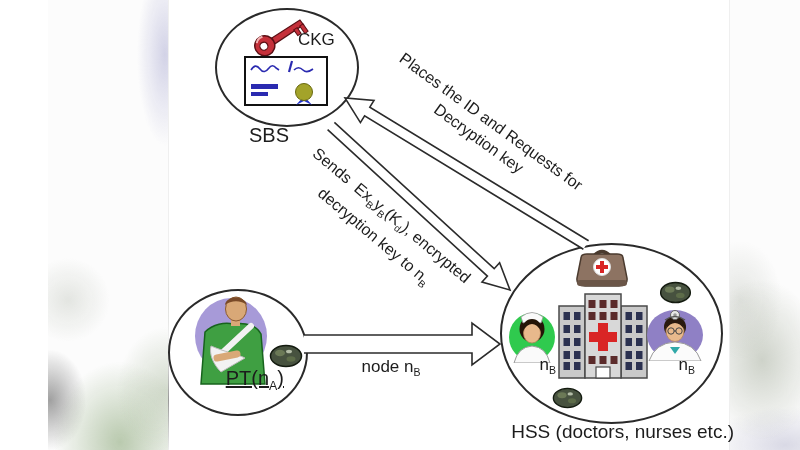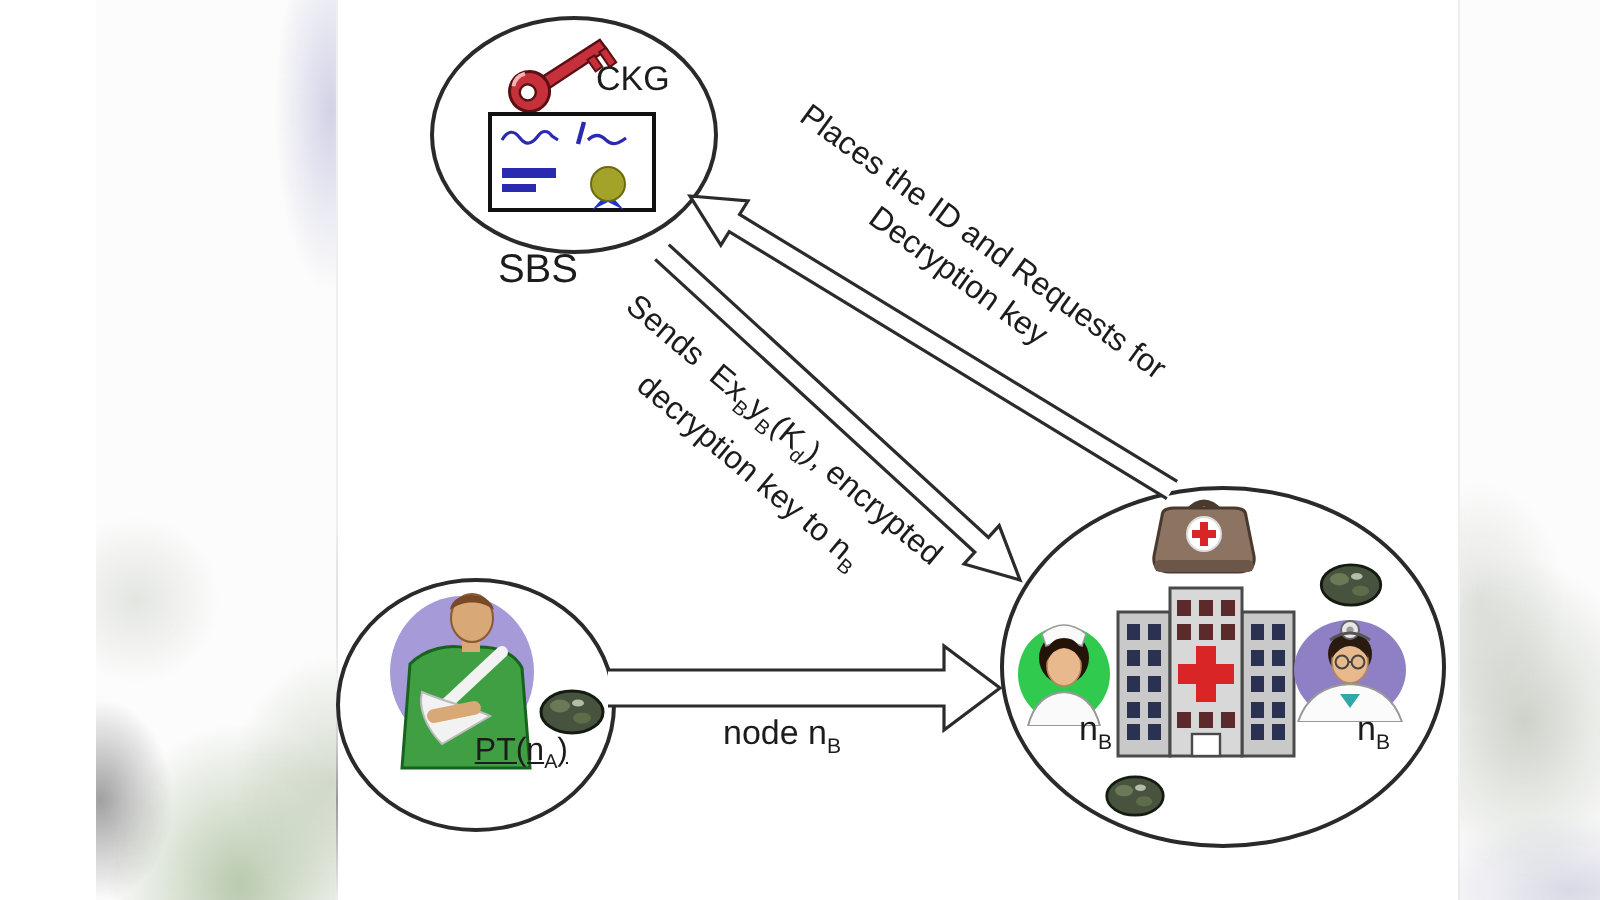"PT(nA)" div.lbl { font-size: 16px -> 20px }
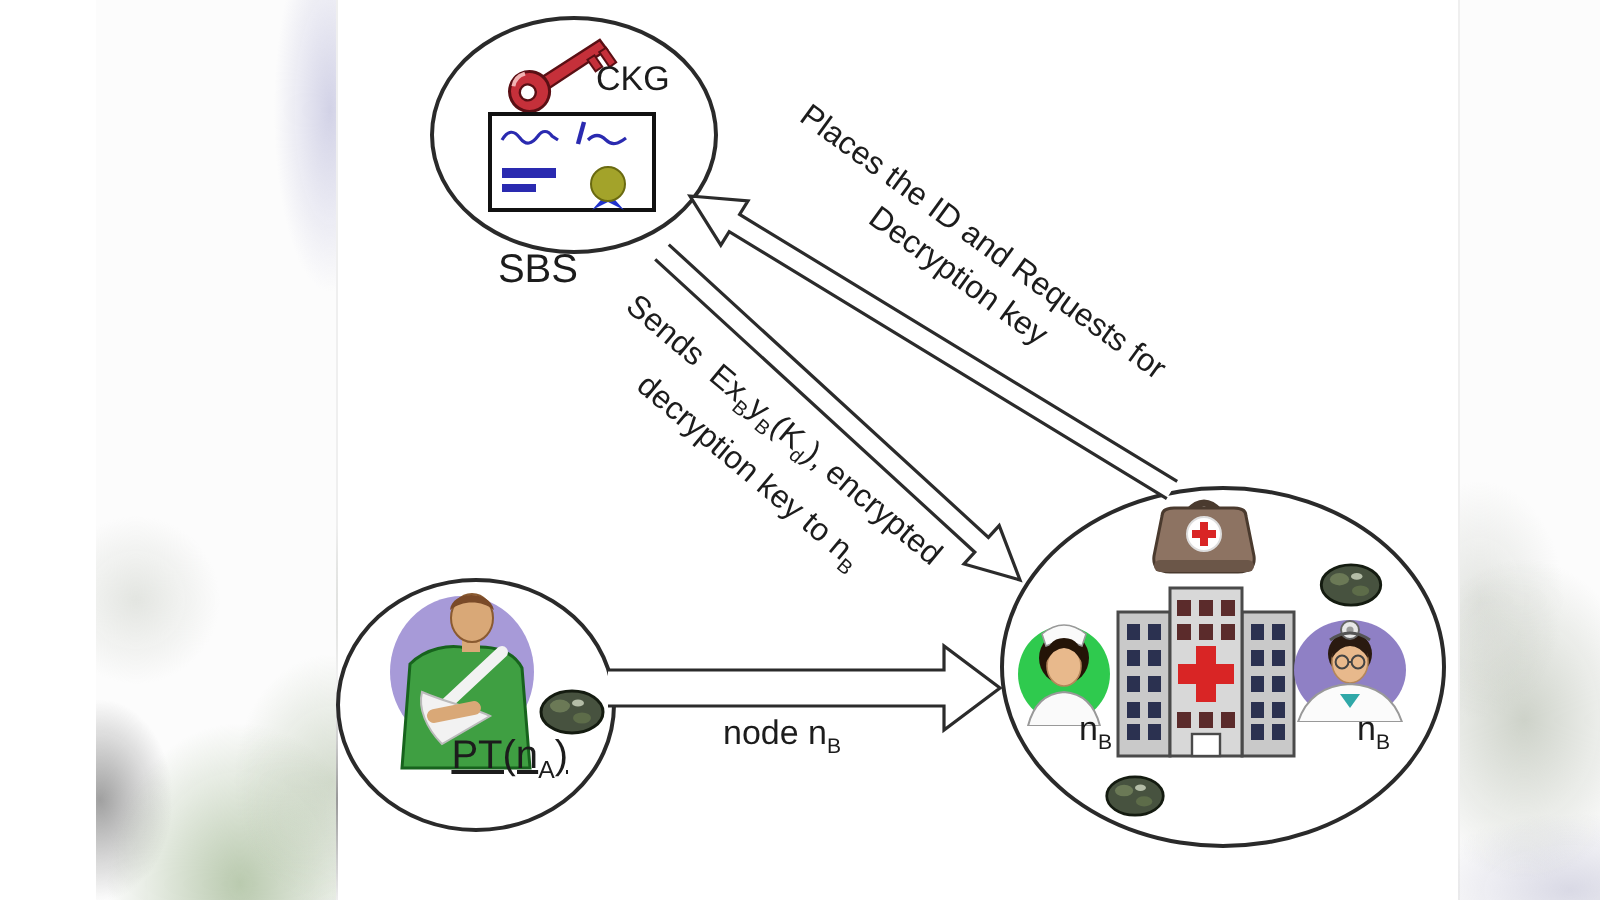"HSS (doctors, nurses etc.)" div.lbl { html: none -> <div>HSS (doctors, nurses etc.)</div> }
